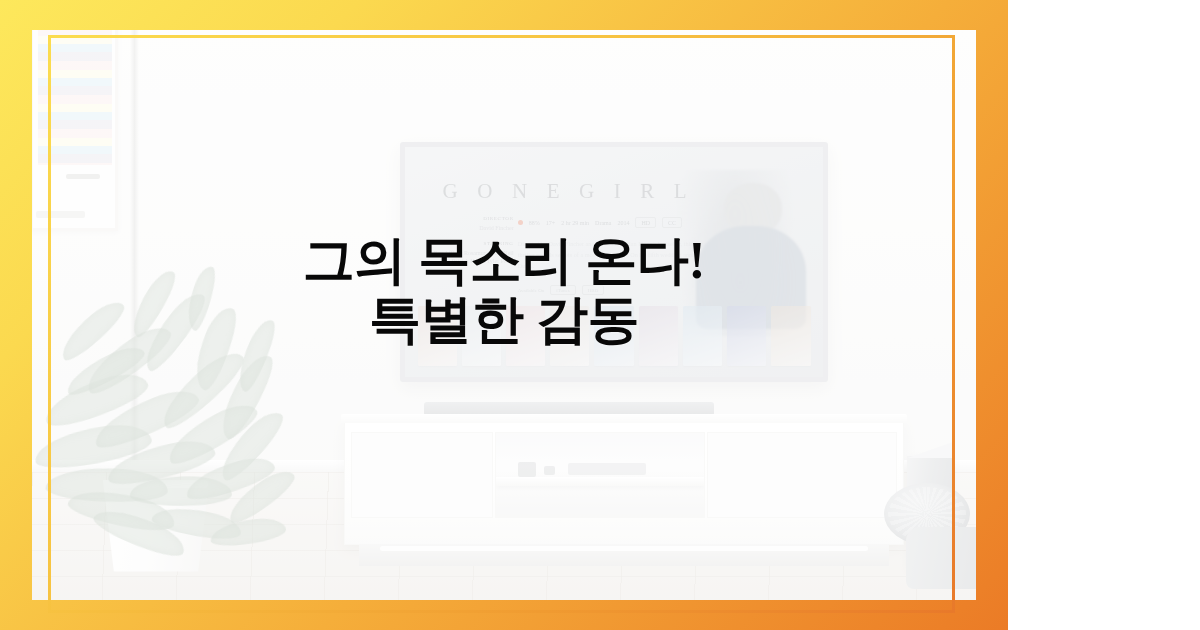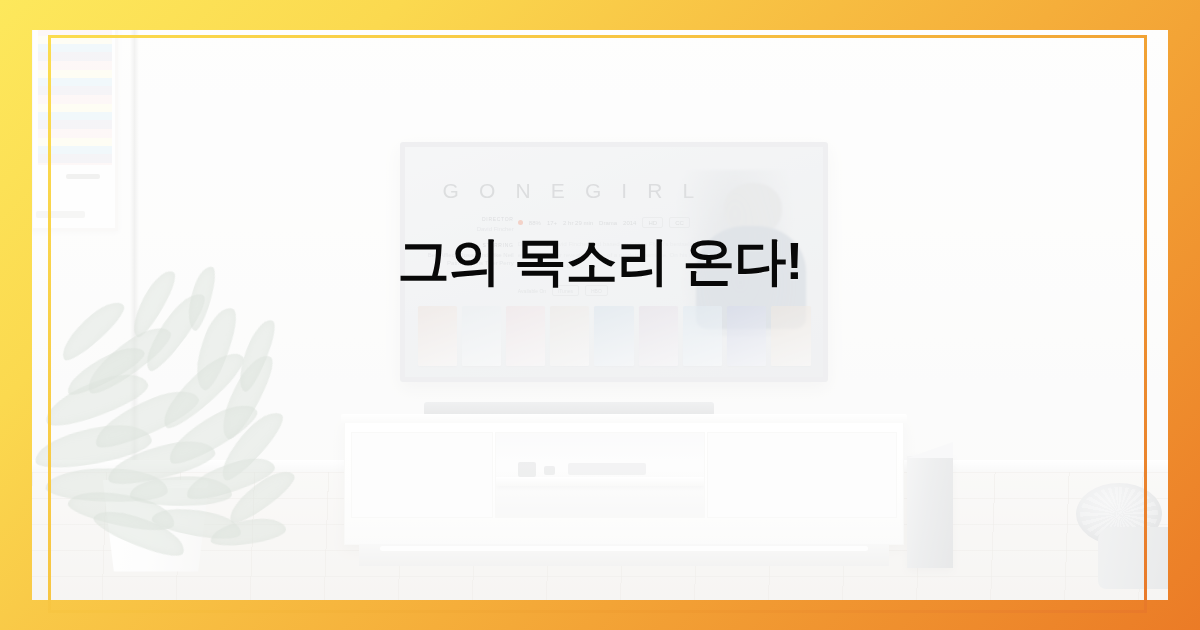"그의 목소리 온다!" .poster { font-family: none -> Liberation Serif, serif; width: 1200px -> 1008px }
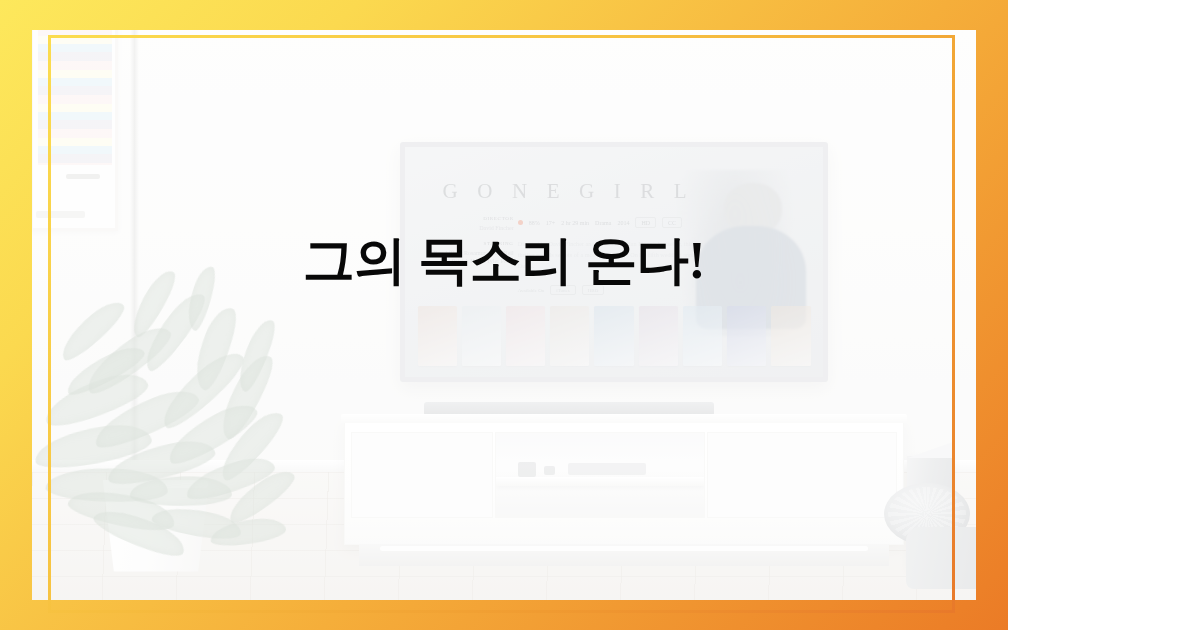"특별한 감동" span.line { html: none -> <span>특별한 감동</span> }
